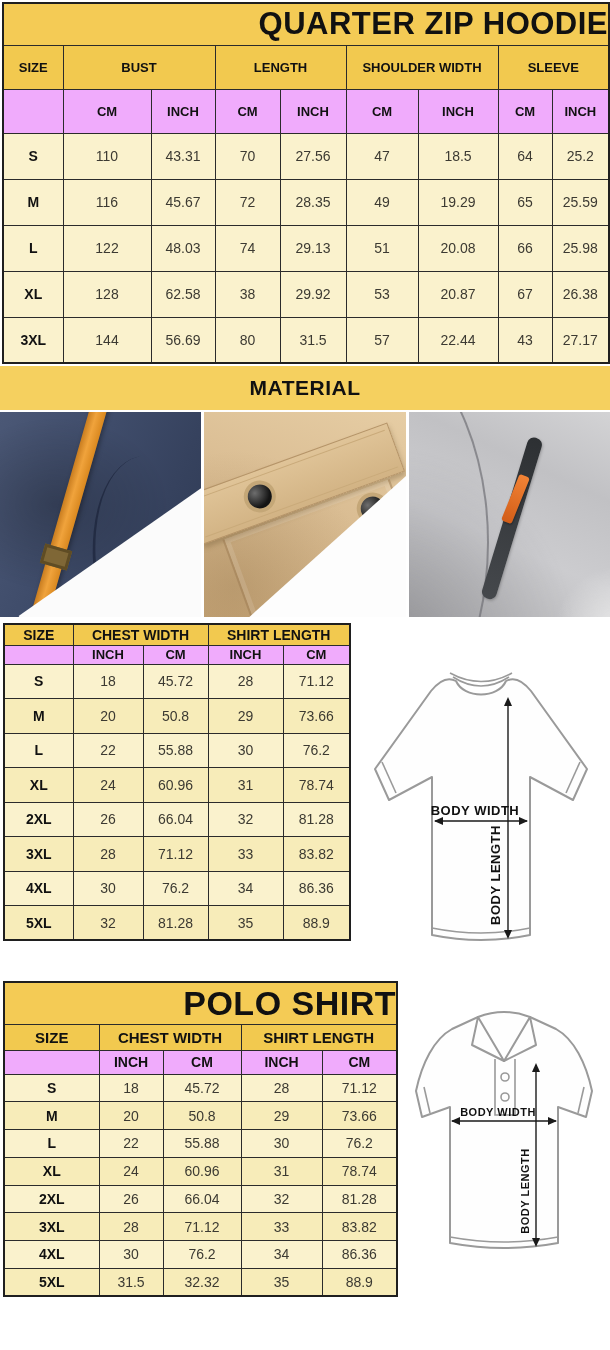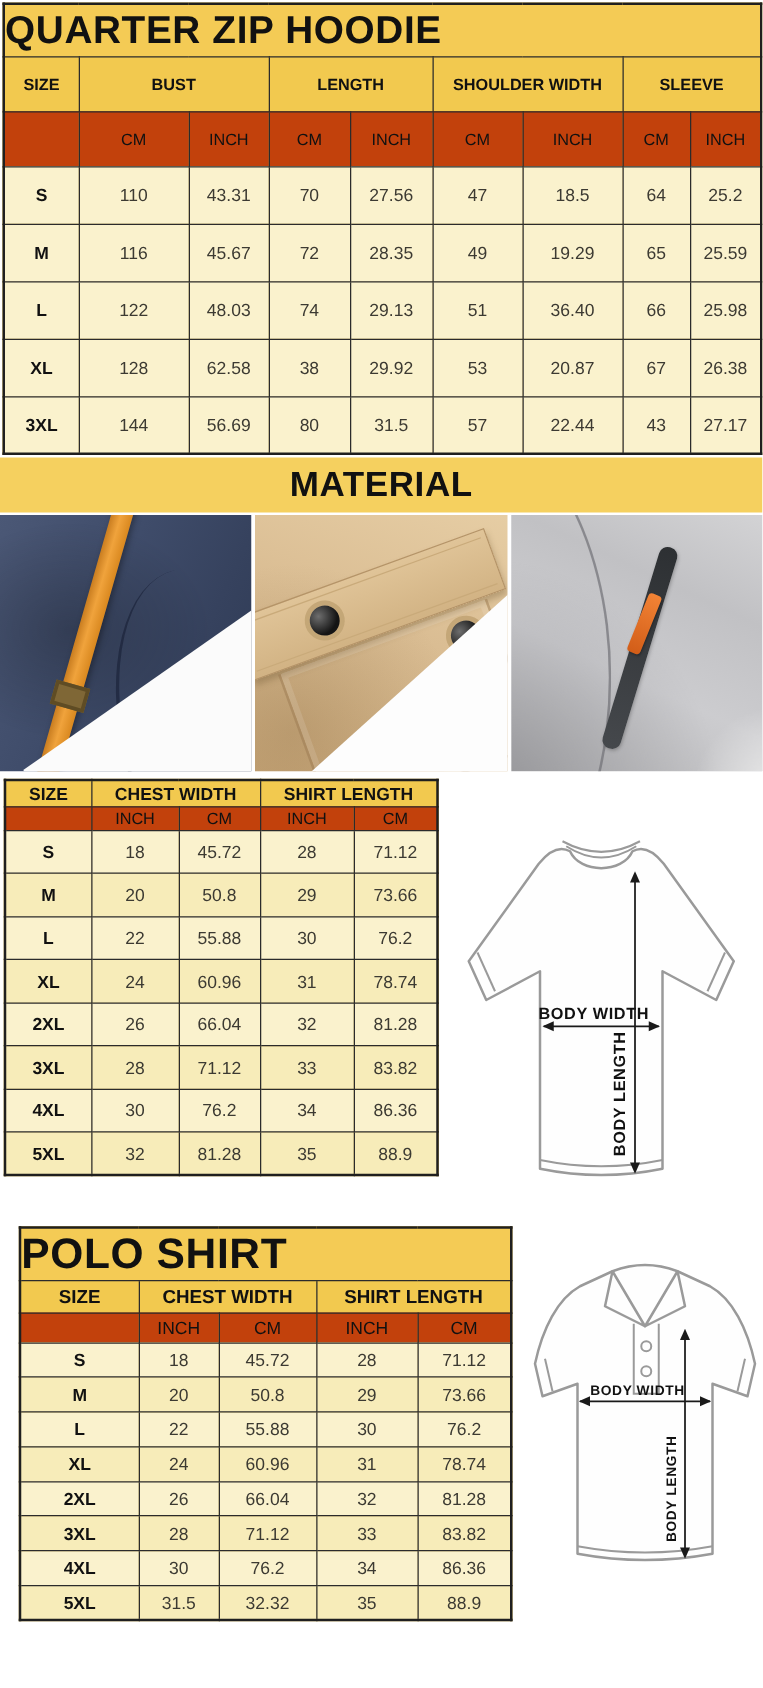"QUARTER ZIP HOODIE" .tbl-title { text-align: left -> right }
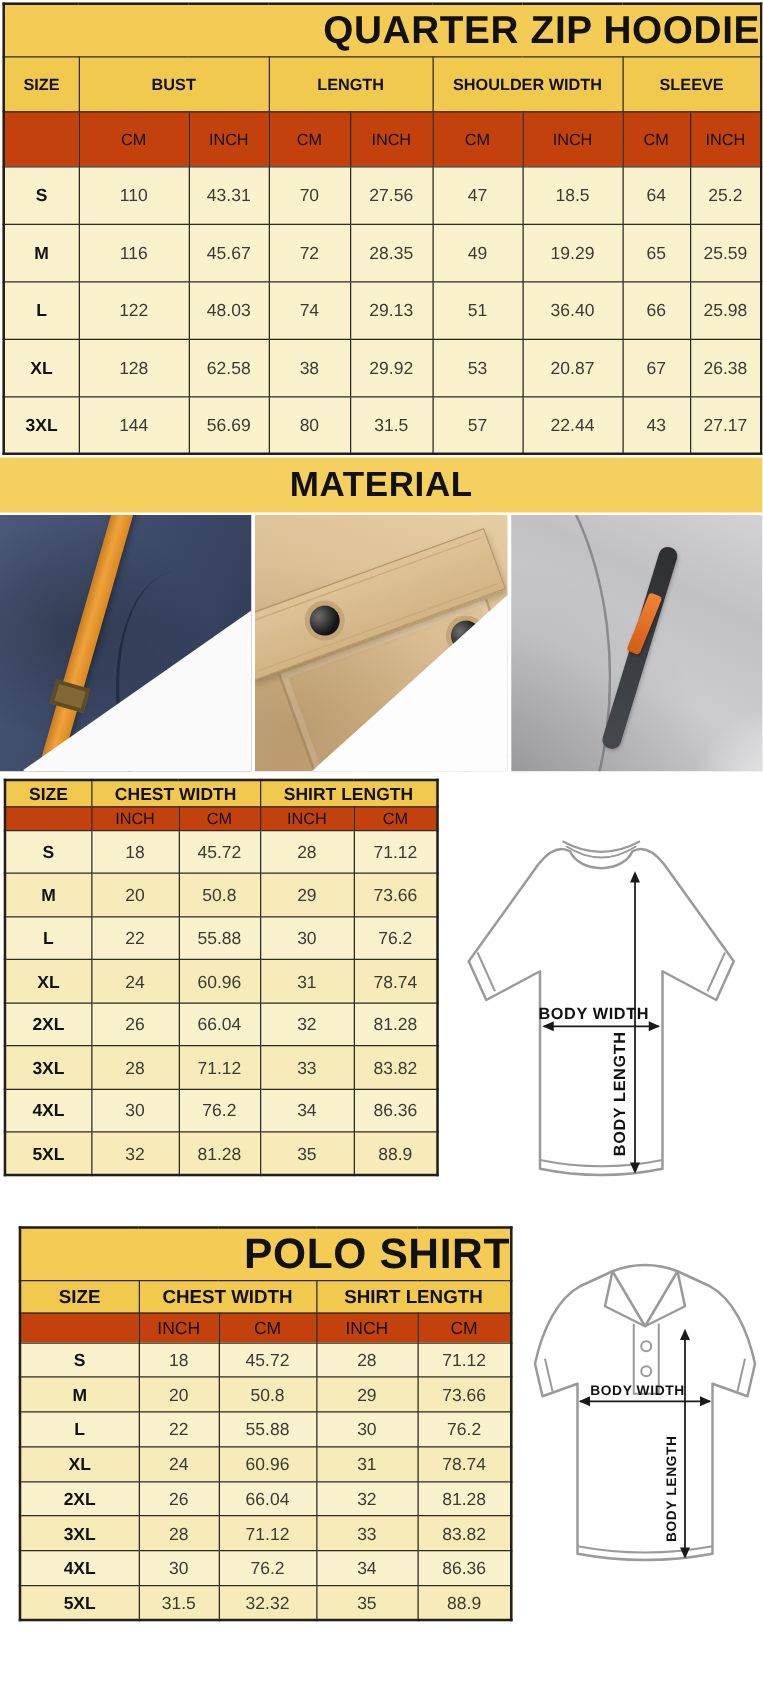"CM" .unit-hdr { background: #c2410c -> #f0abfc; font-weight: normal -> bold }
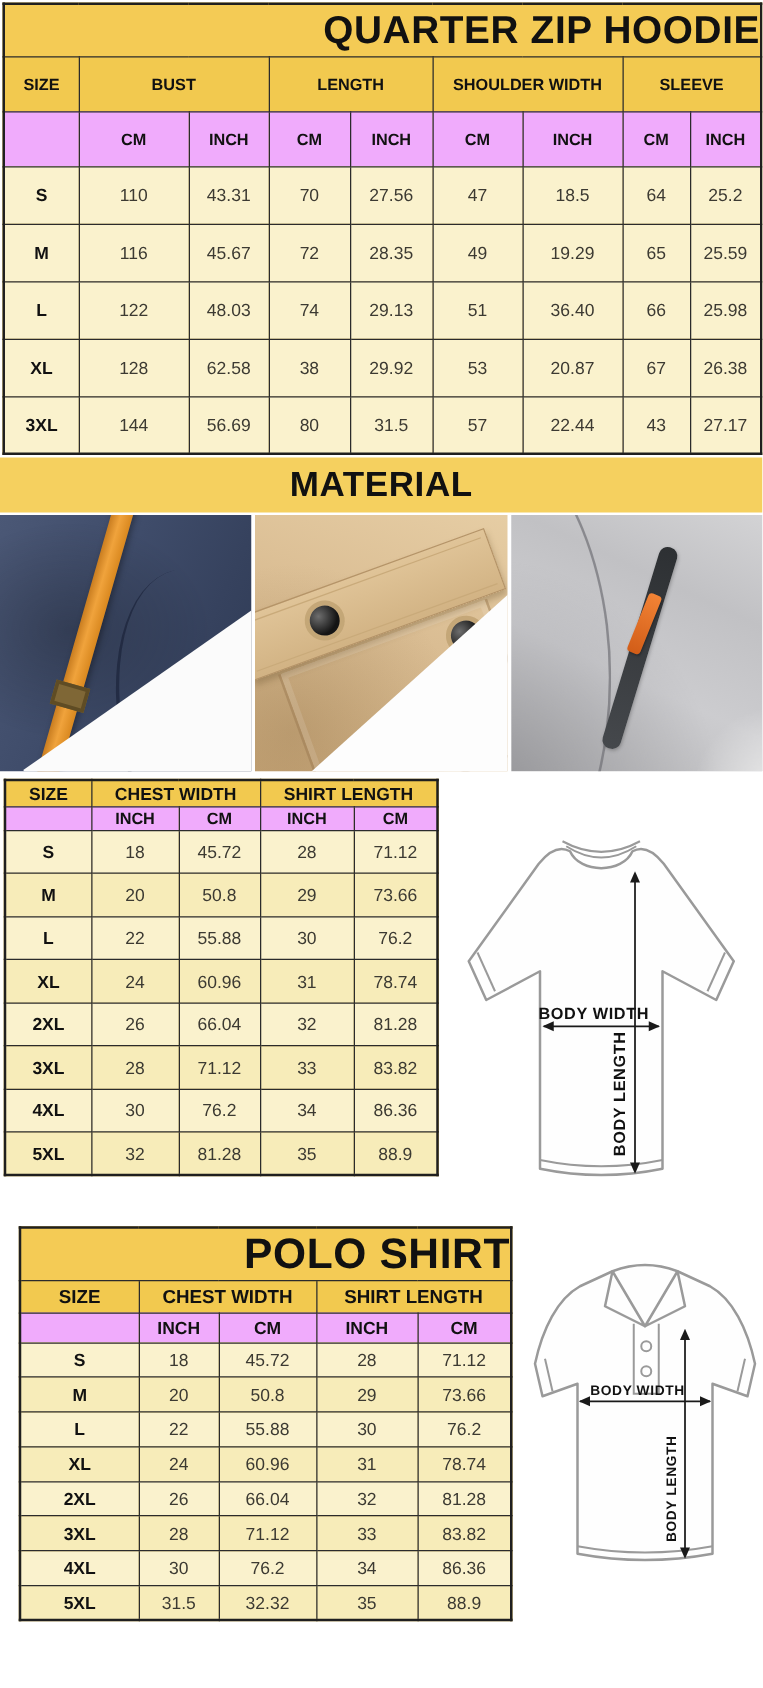"36.40" td { text: 36.40 -> 20.08 }
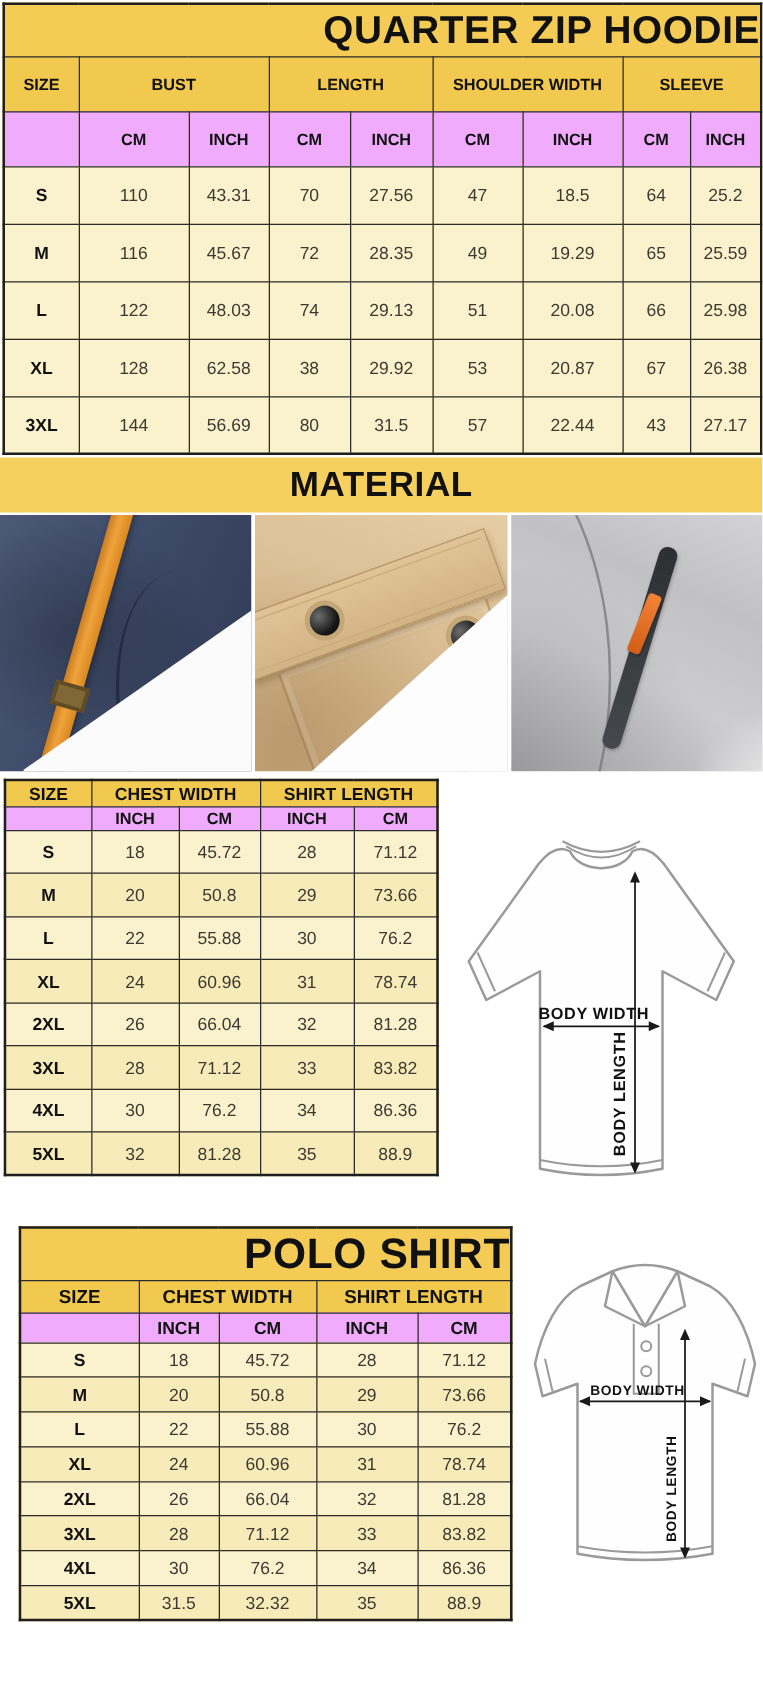"MATERIAL" .material-band .mat-title { font-size: 28px -> 21px }
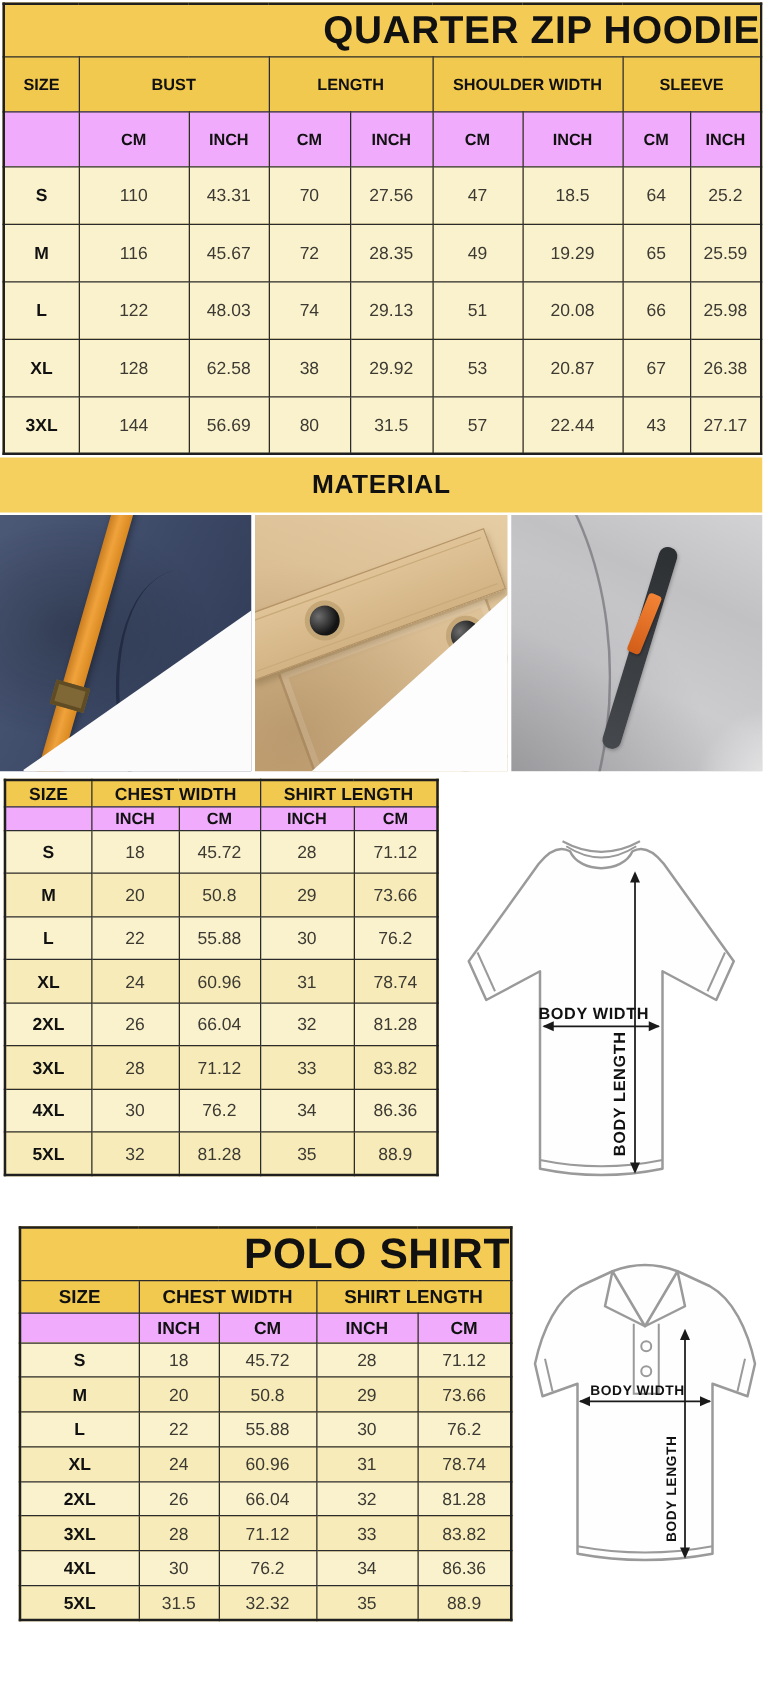"POLO SHIRT" .polo-tbl { margin-left: 15px -> 3px }
